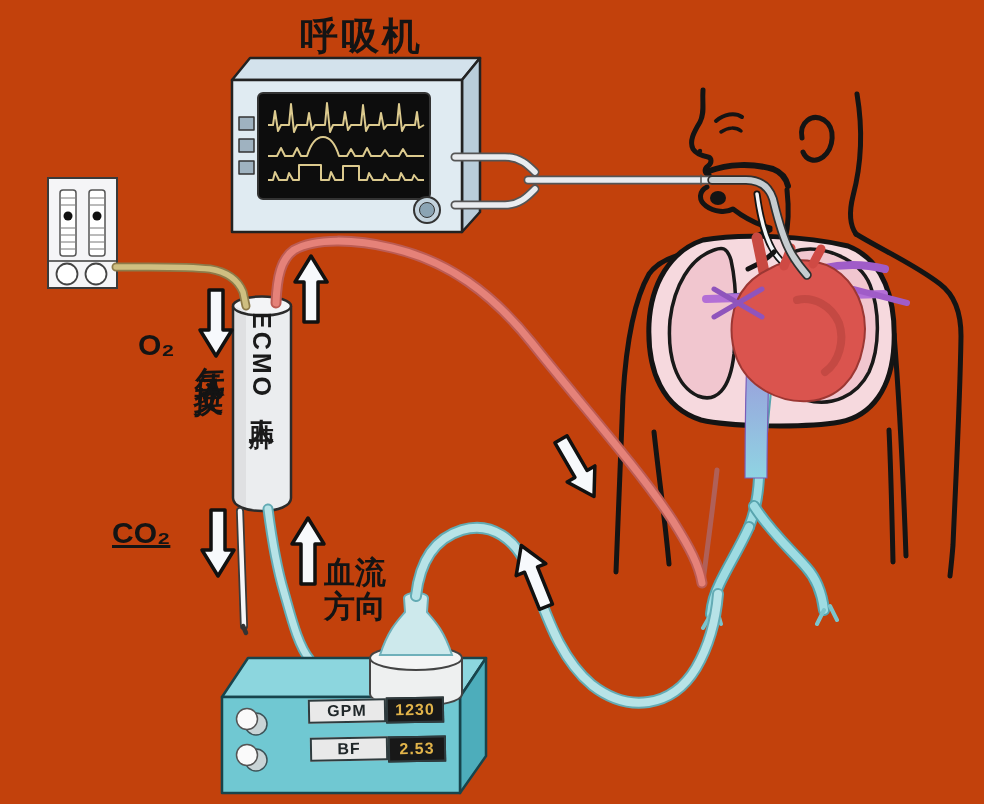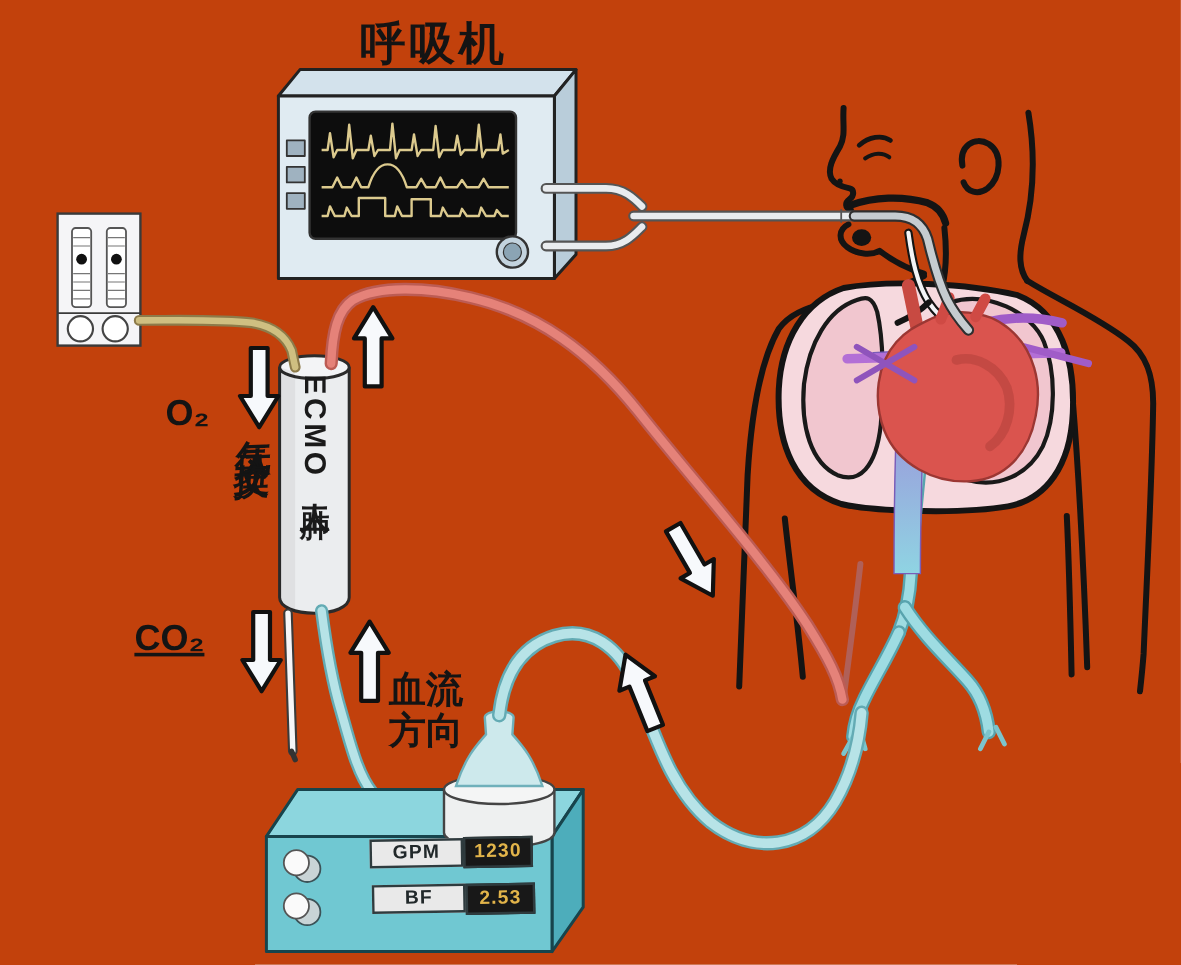"血流" .bflow { font-family: none -> Liberation Mono, monospace }
